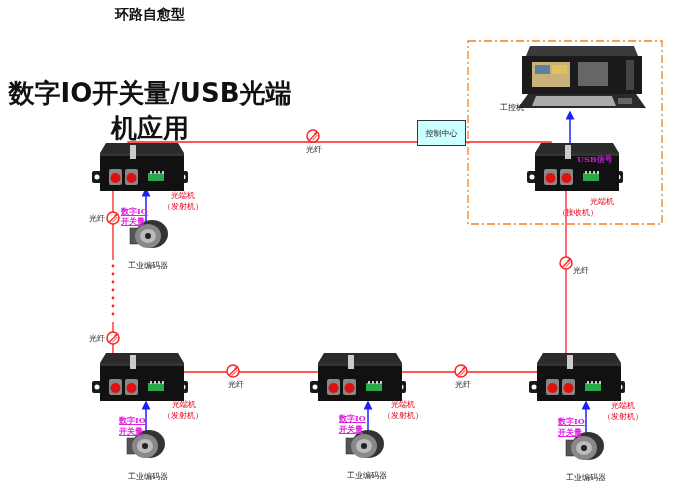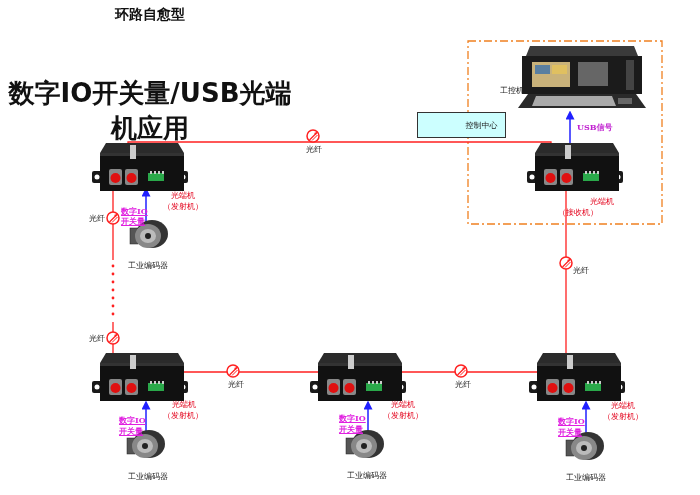"工控机" div.lbl { top: 85px -> 102px }
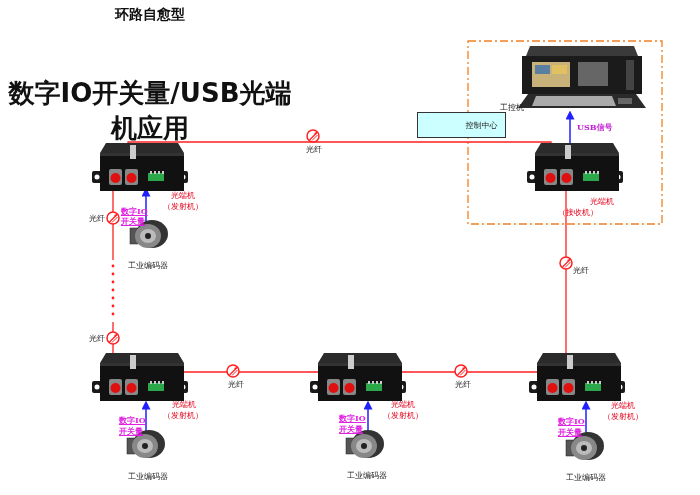"控制中心" .ctrl { padding-left: 40px -> none; top: 112px -> 120px }
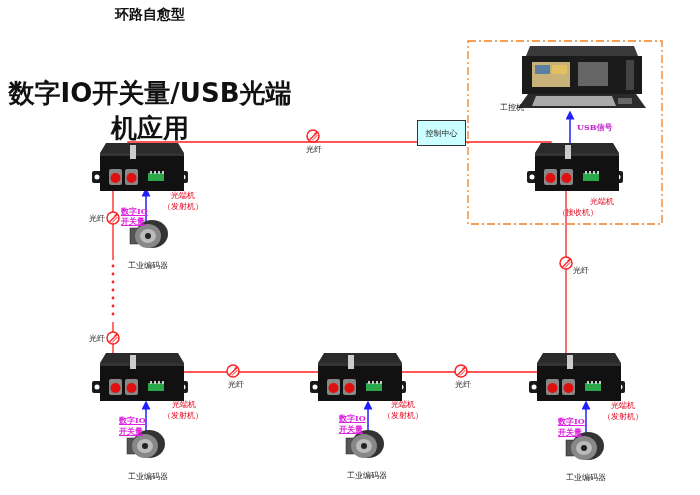"USB信号" .usb { margin-top: none -> 32px }
